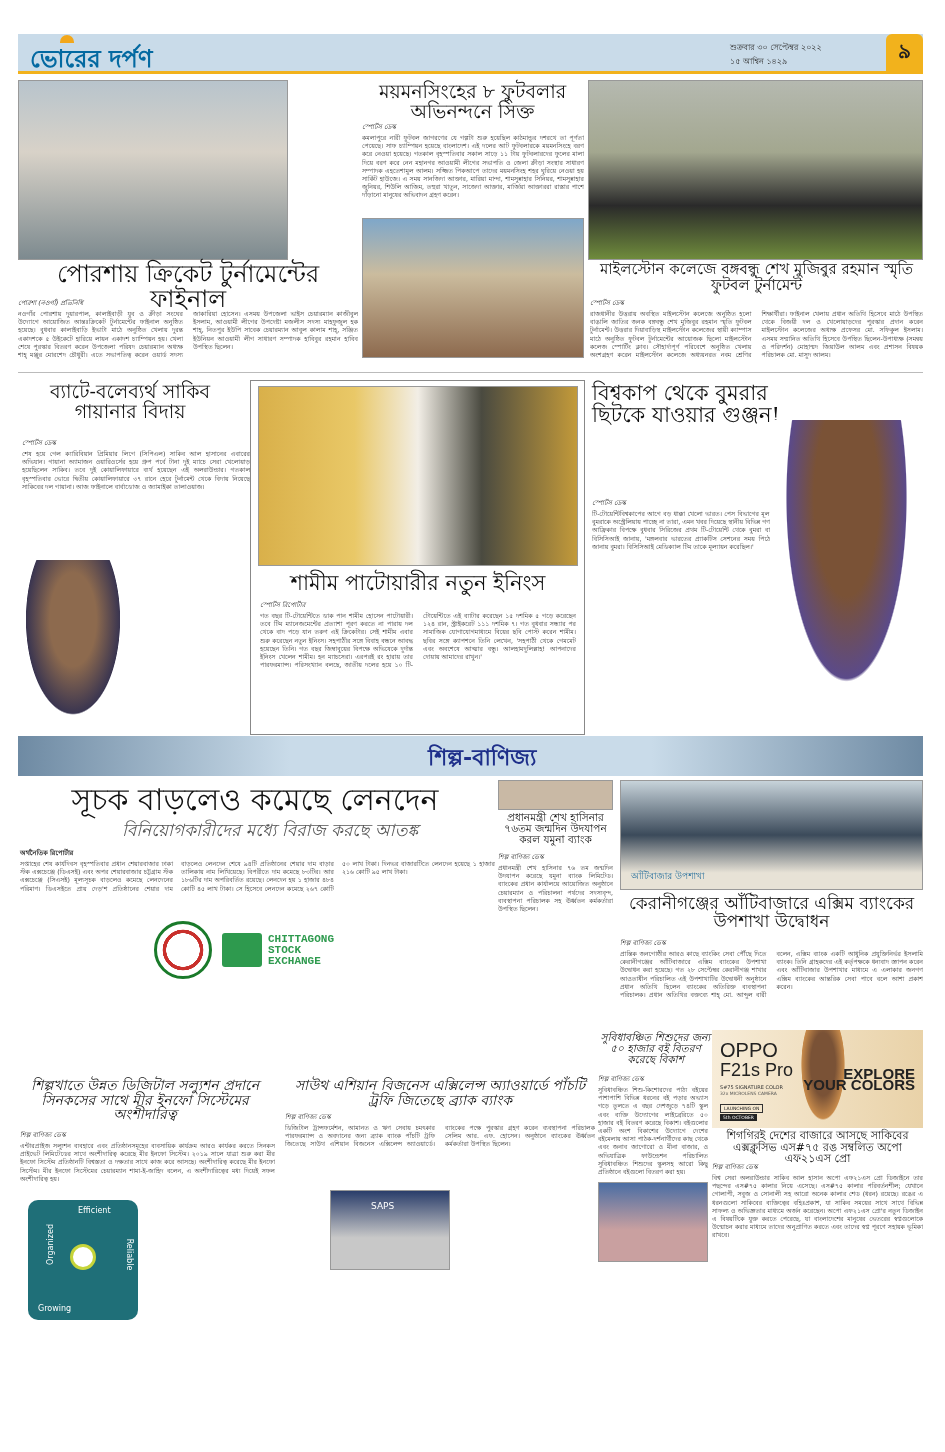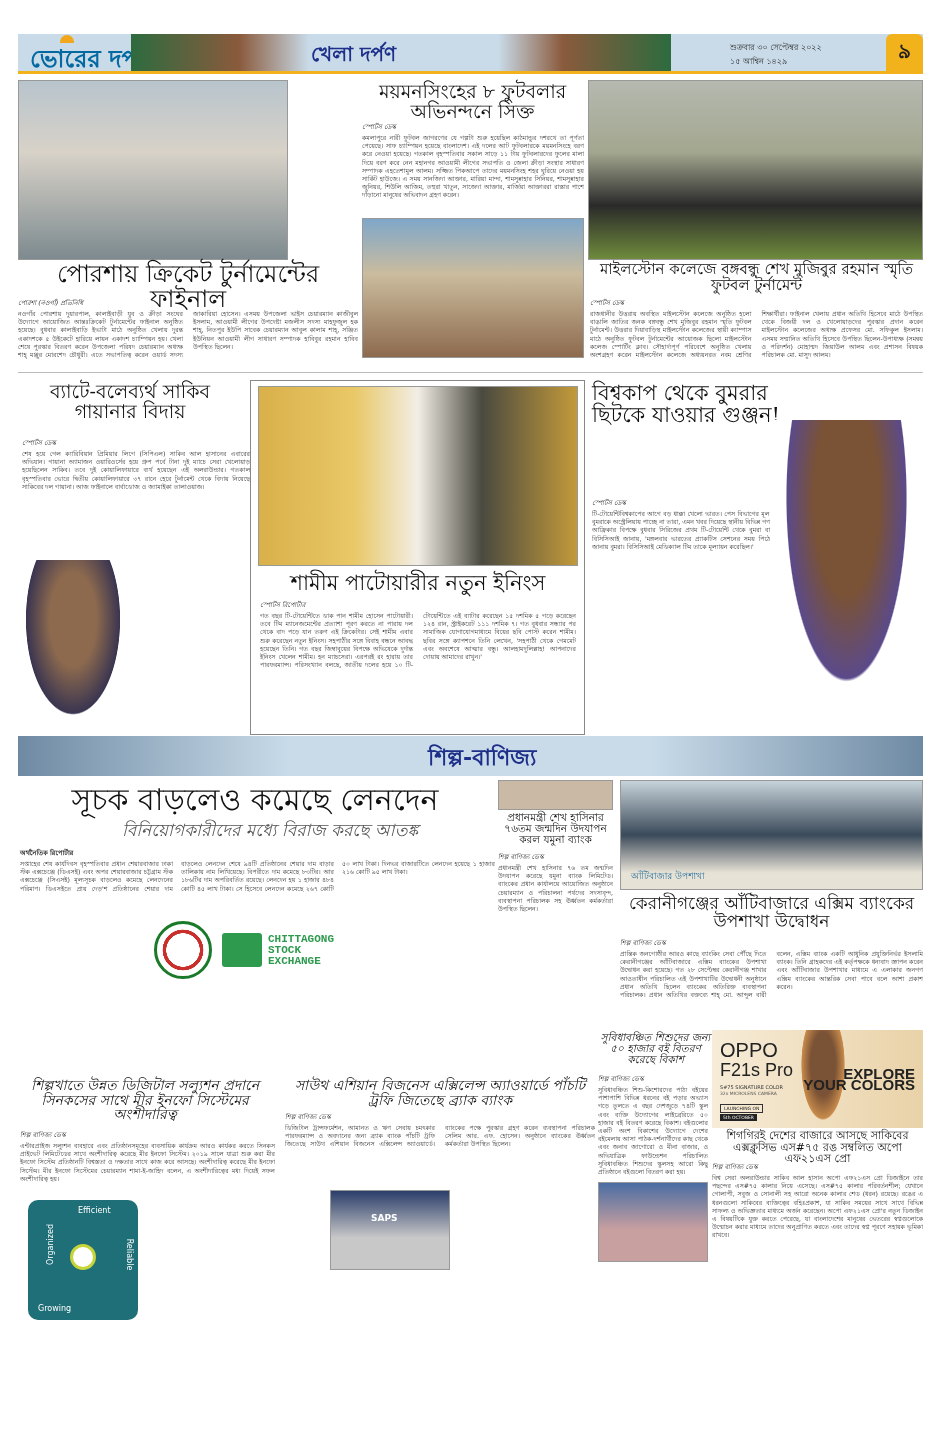"খেলা দর্পণ" div.abs { html: <div> <div>খেলা দর্পণ</div> </div> -> none }
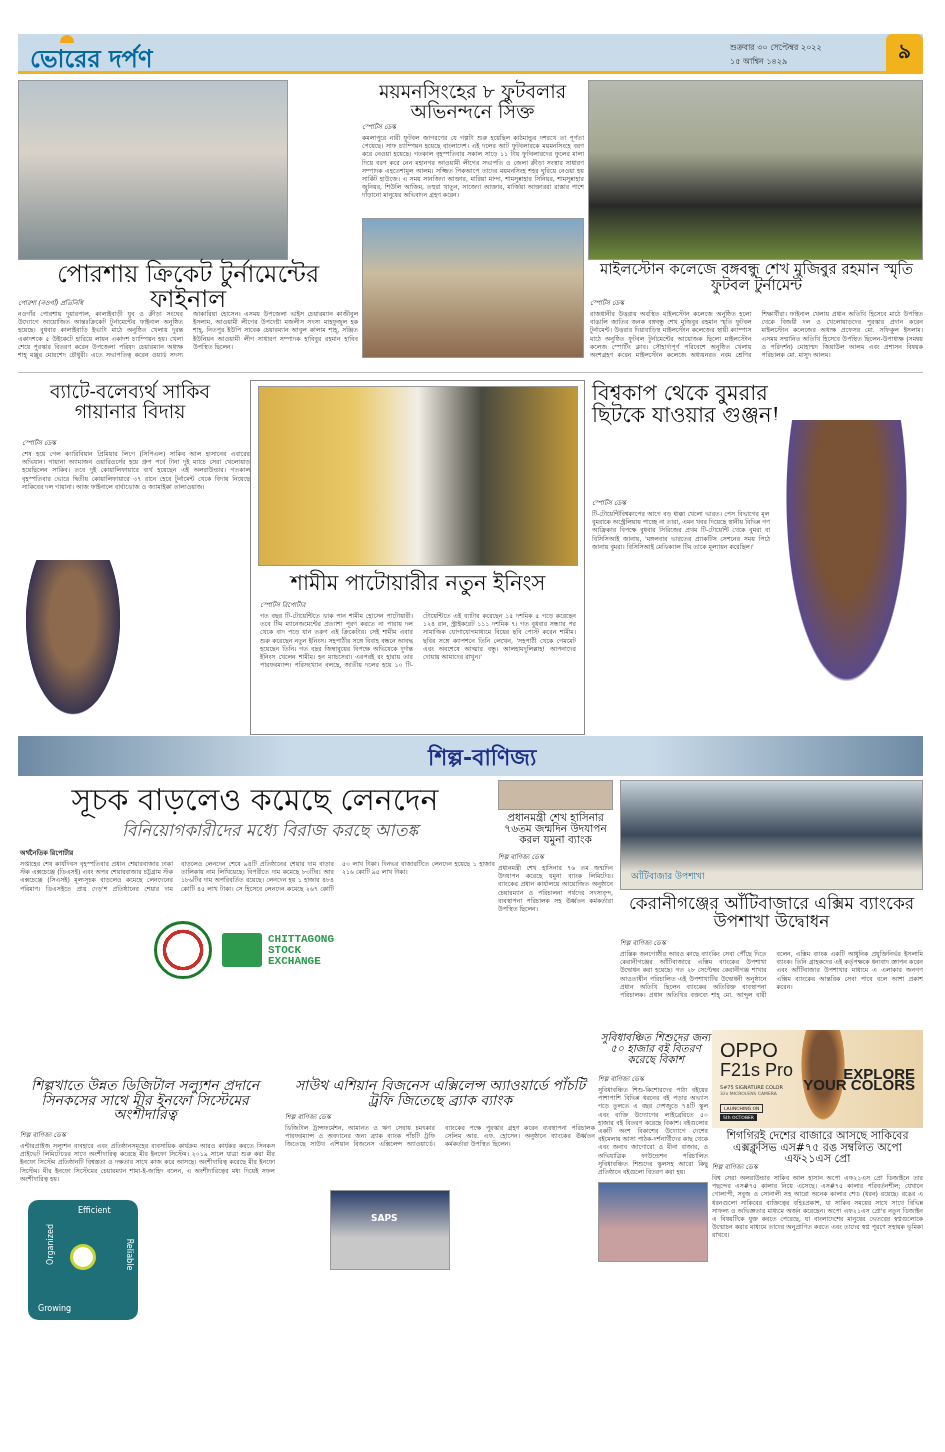"SAPS" div.abs { font-weight: bold -> normal; top: 22px -> 10px }
